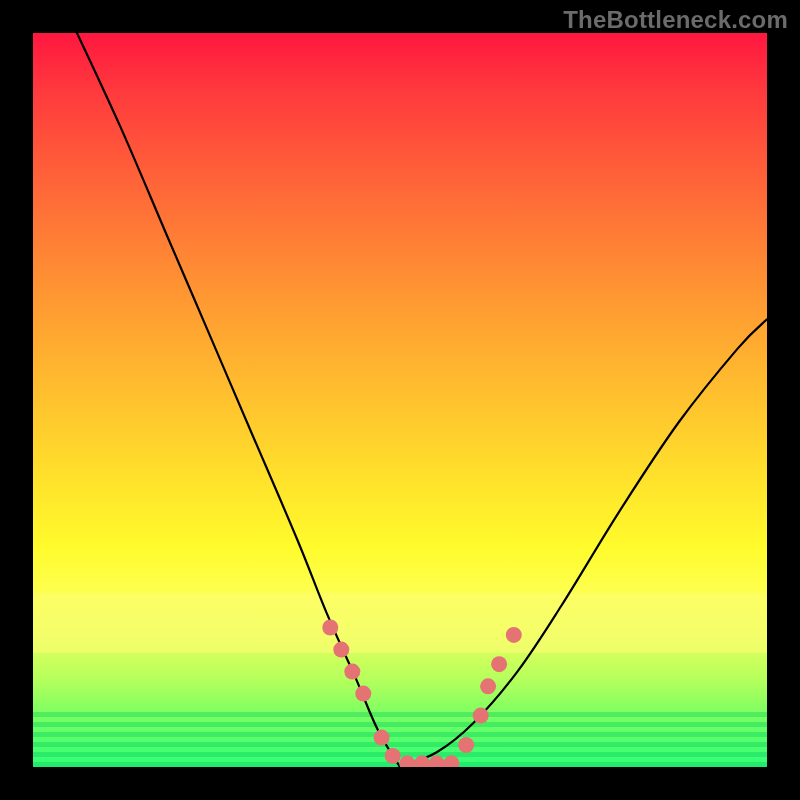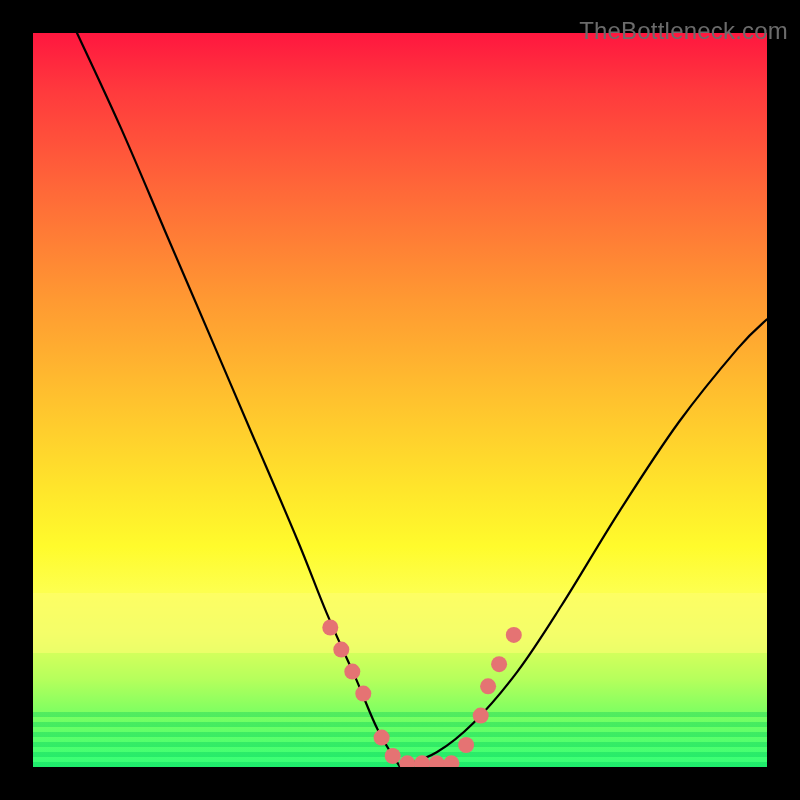"TheBottleneck.com" .watermark { font-weight: 400 -> 700; top: 17px -> 6px }
